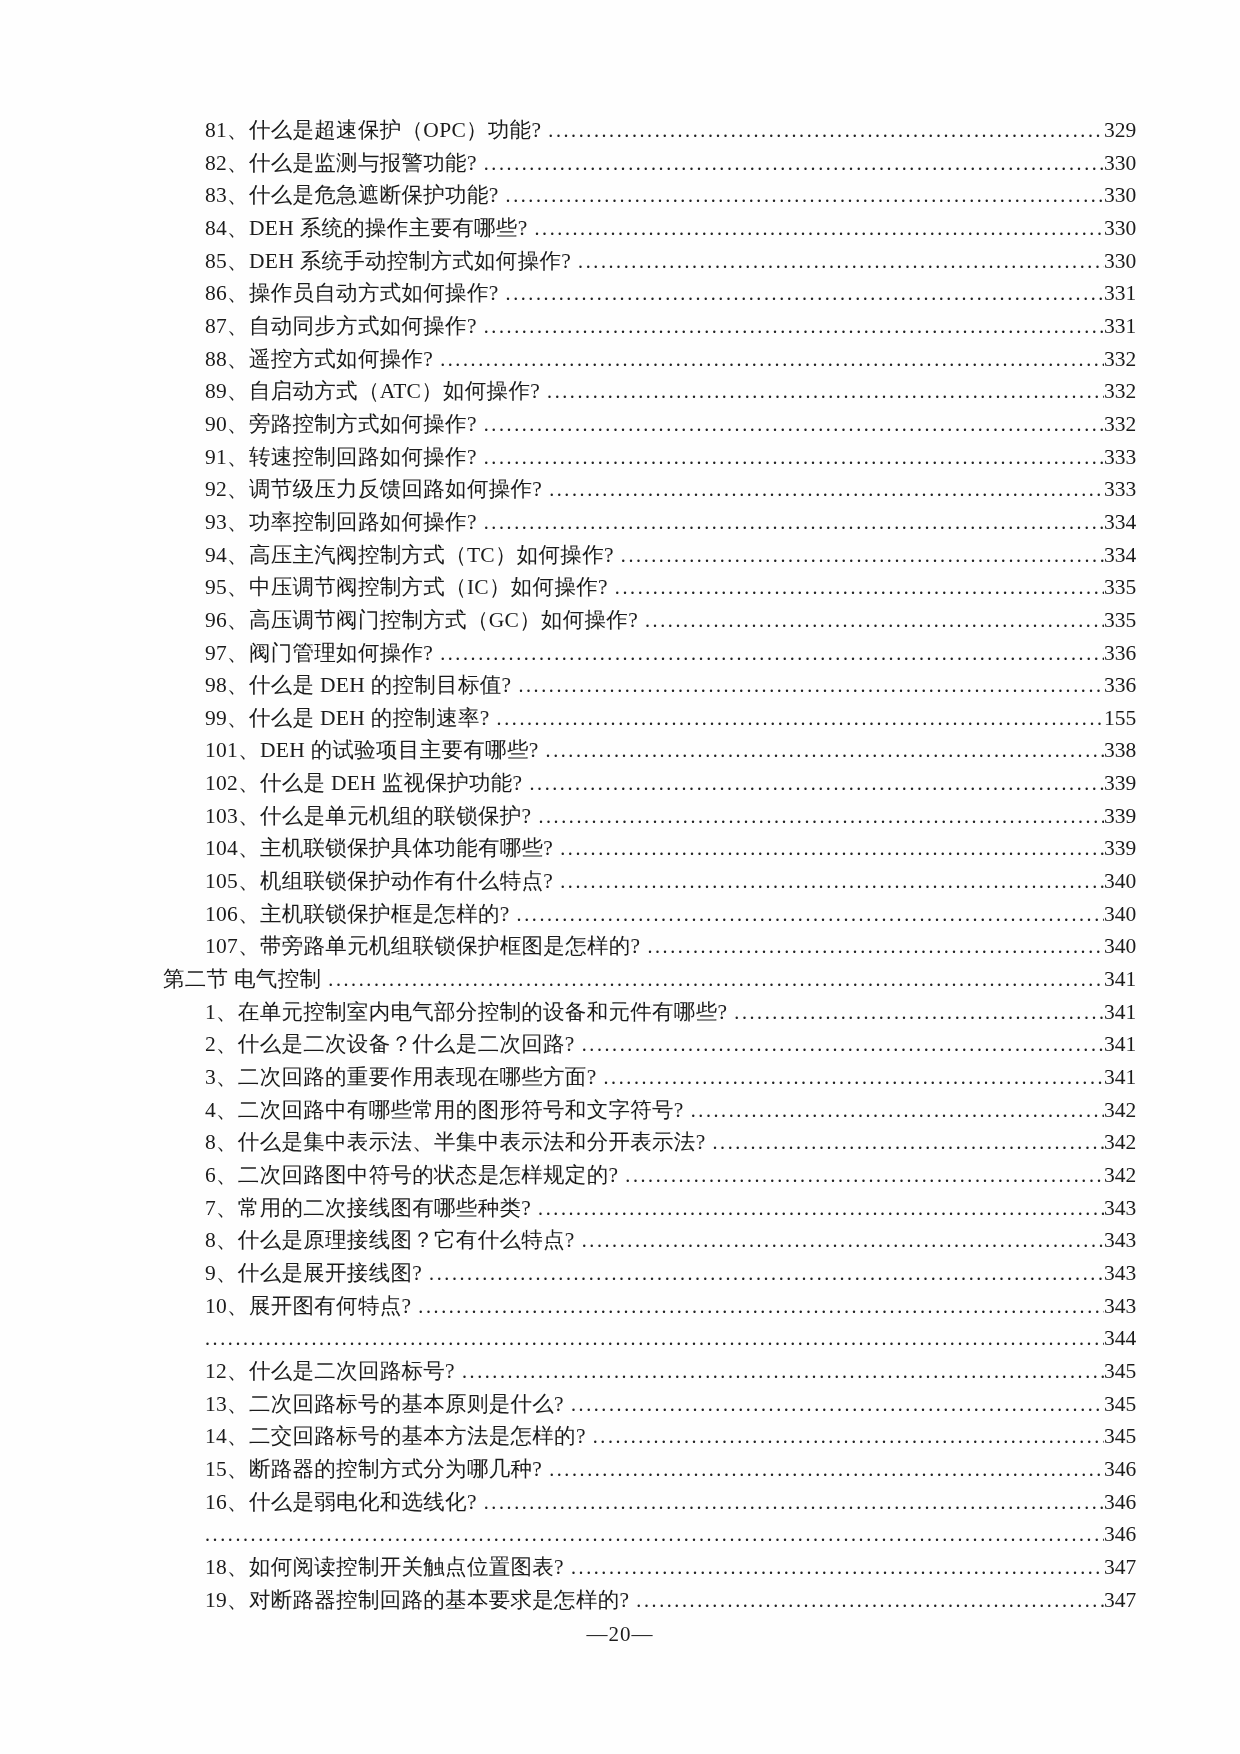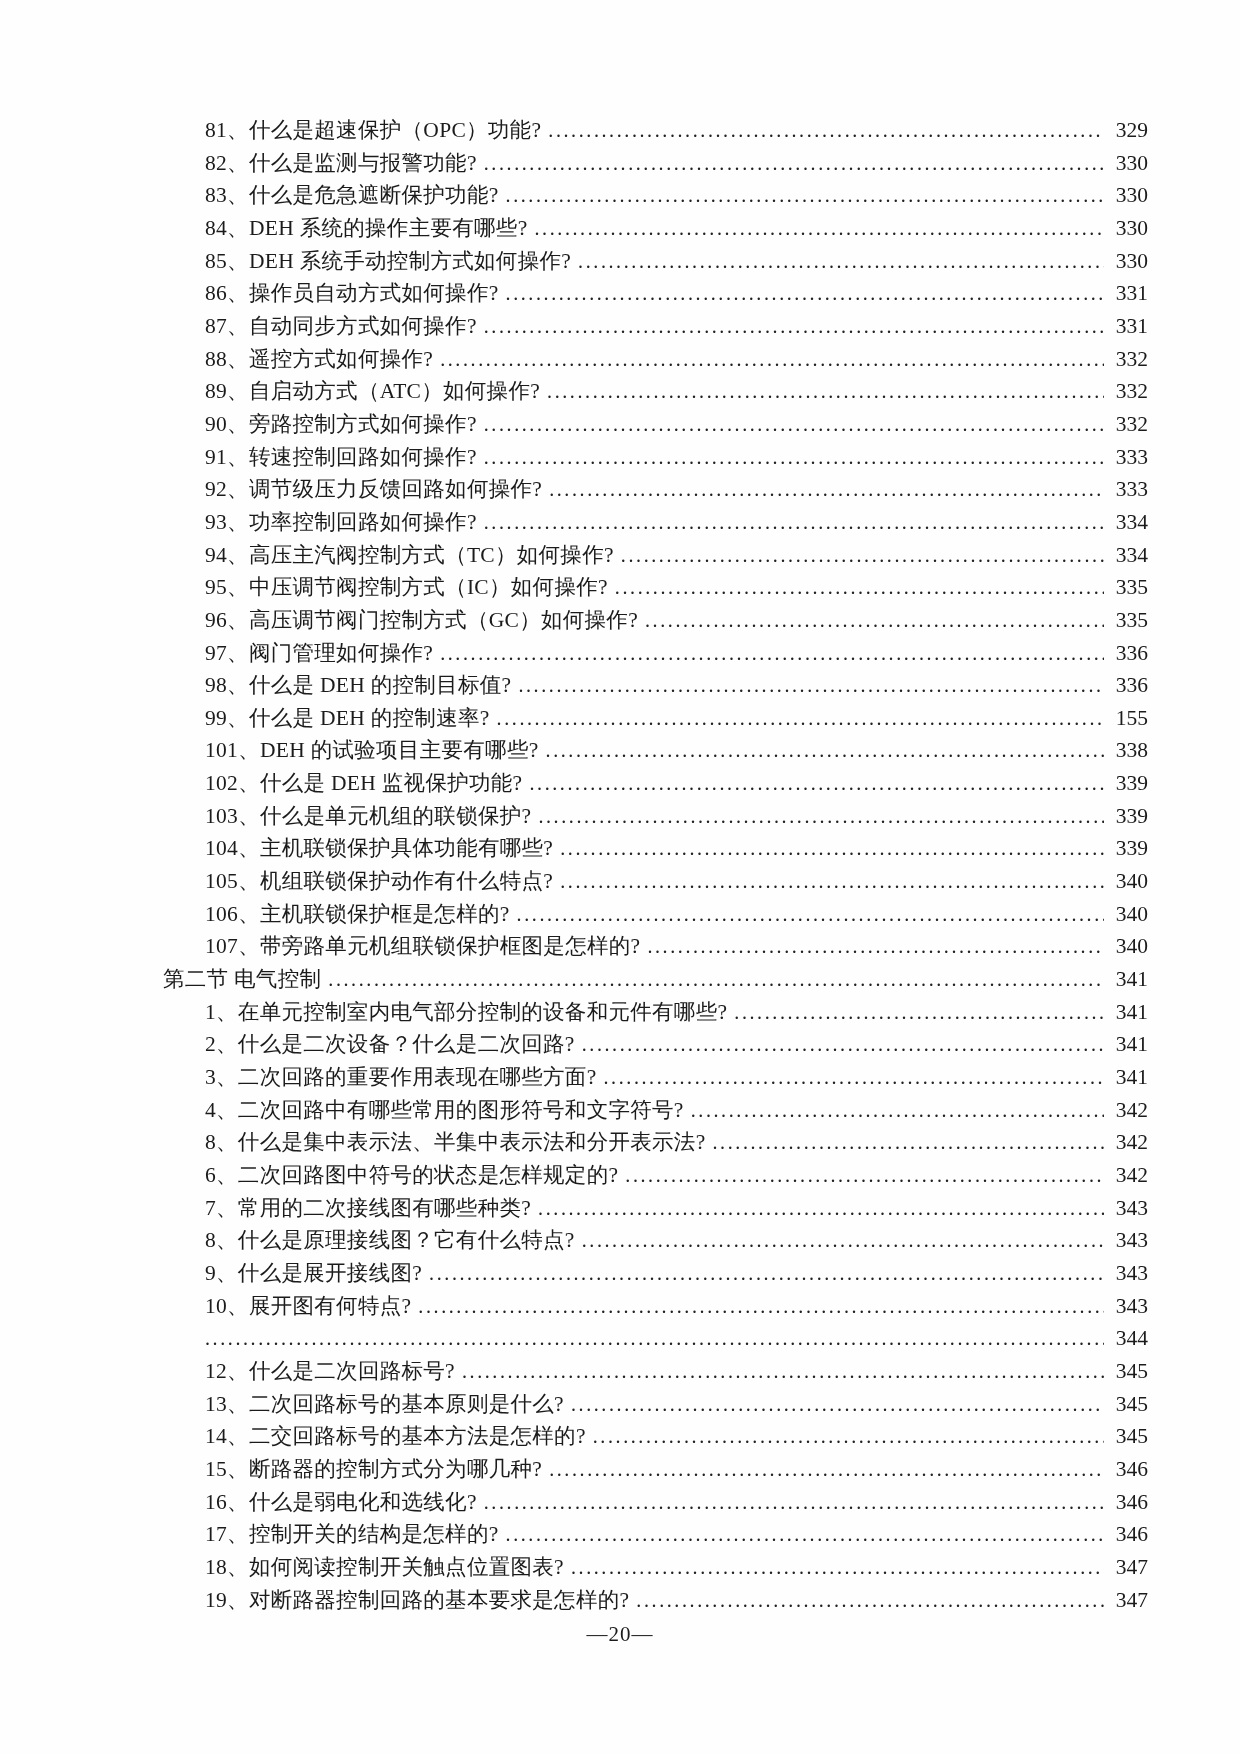"329" .row .page-no { text-align: right -> left }
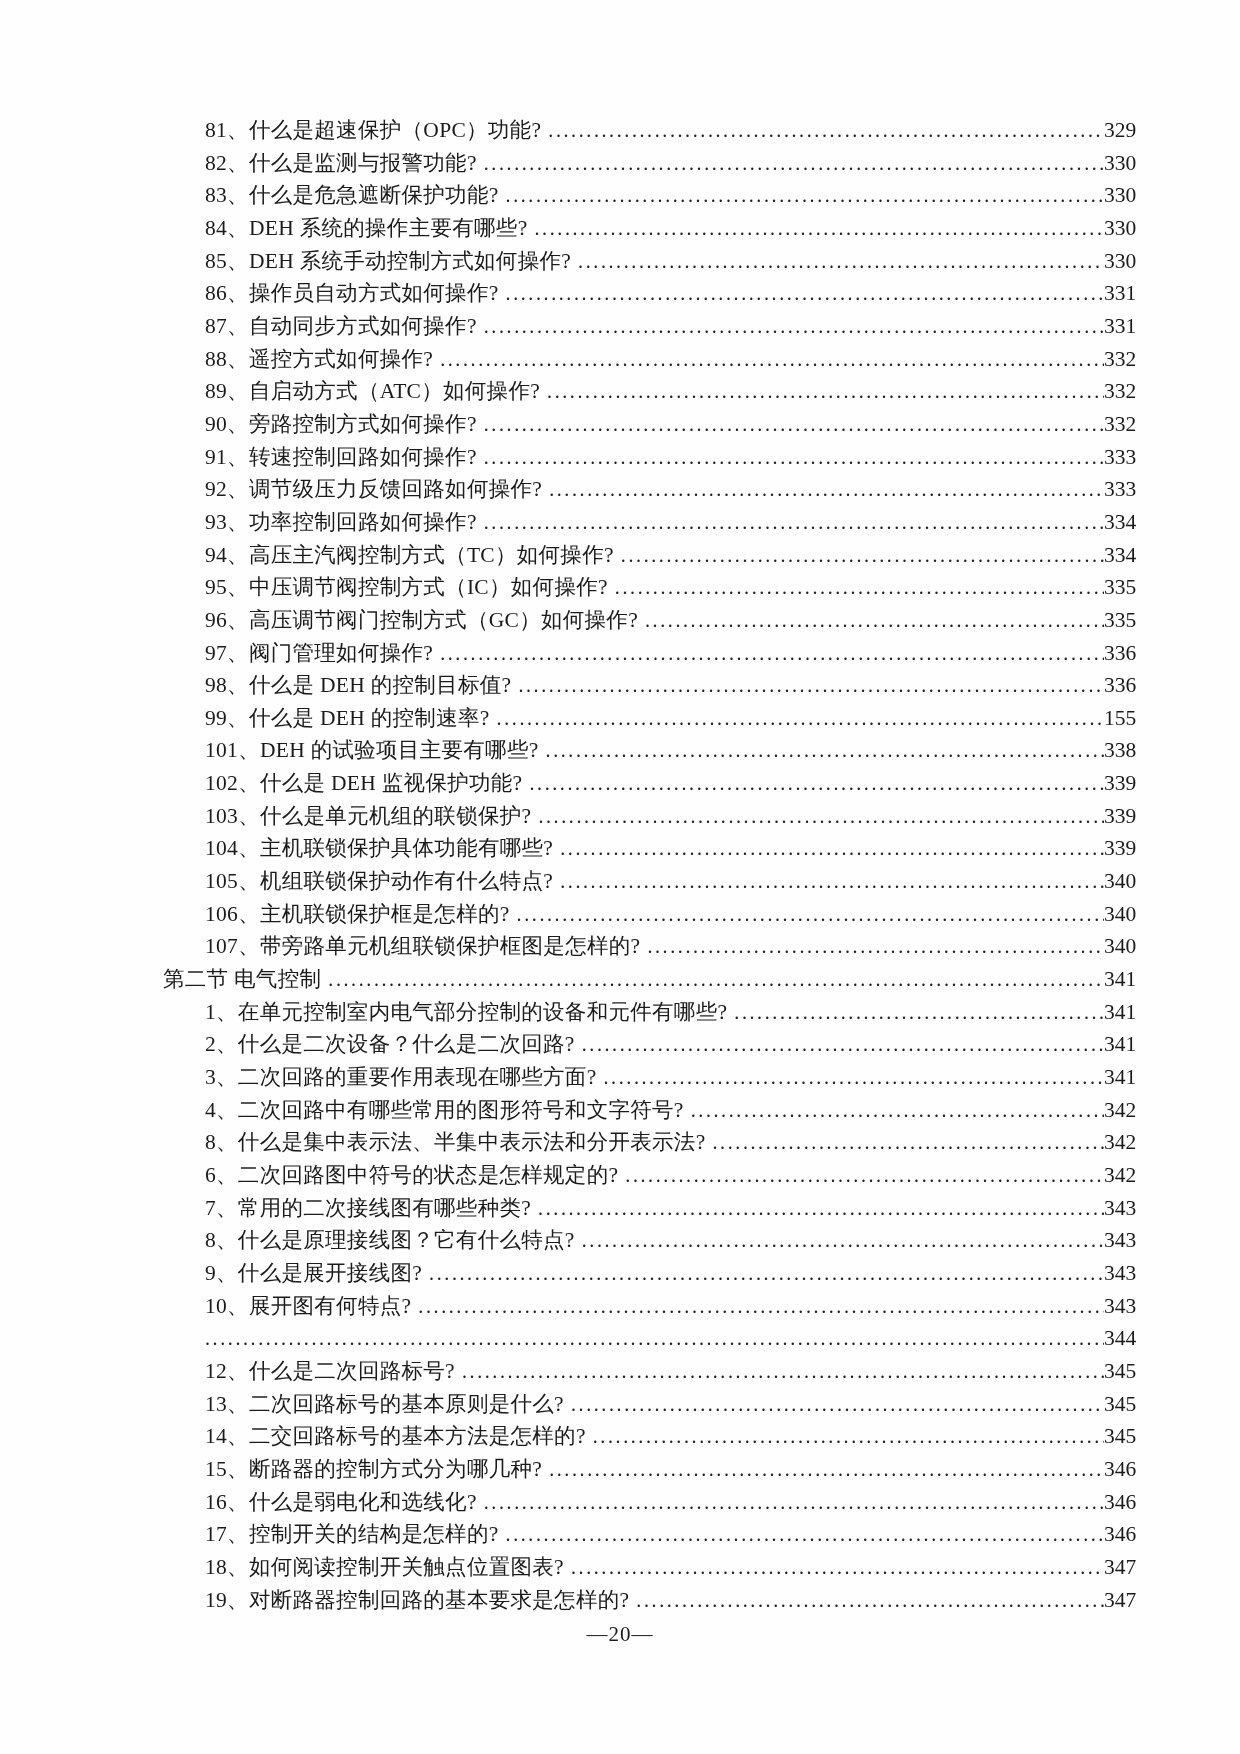"17、控制开关的结构是怎样的?" span.label { html: <span>17、控制开关的结构是怎样的?</span> -> none }
